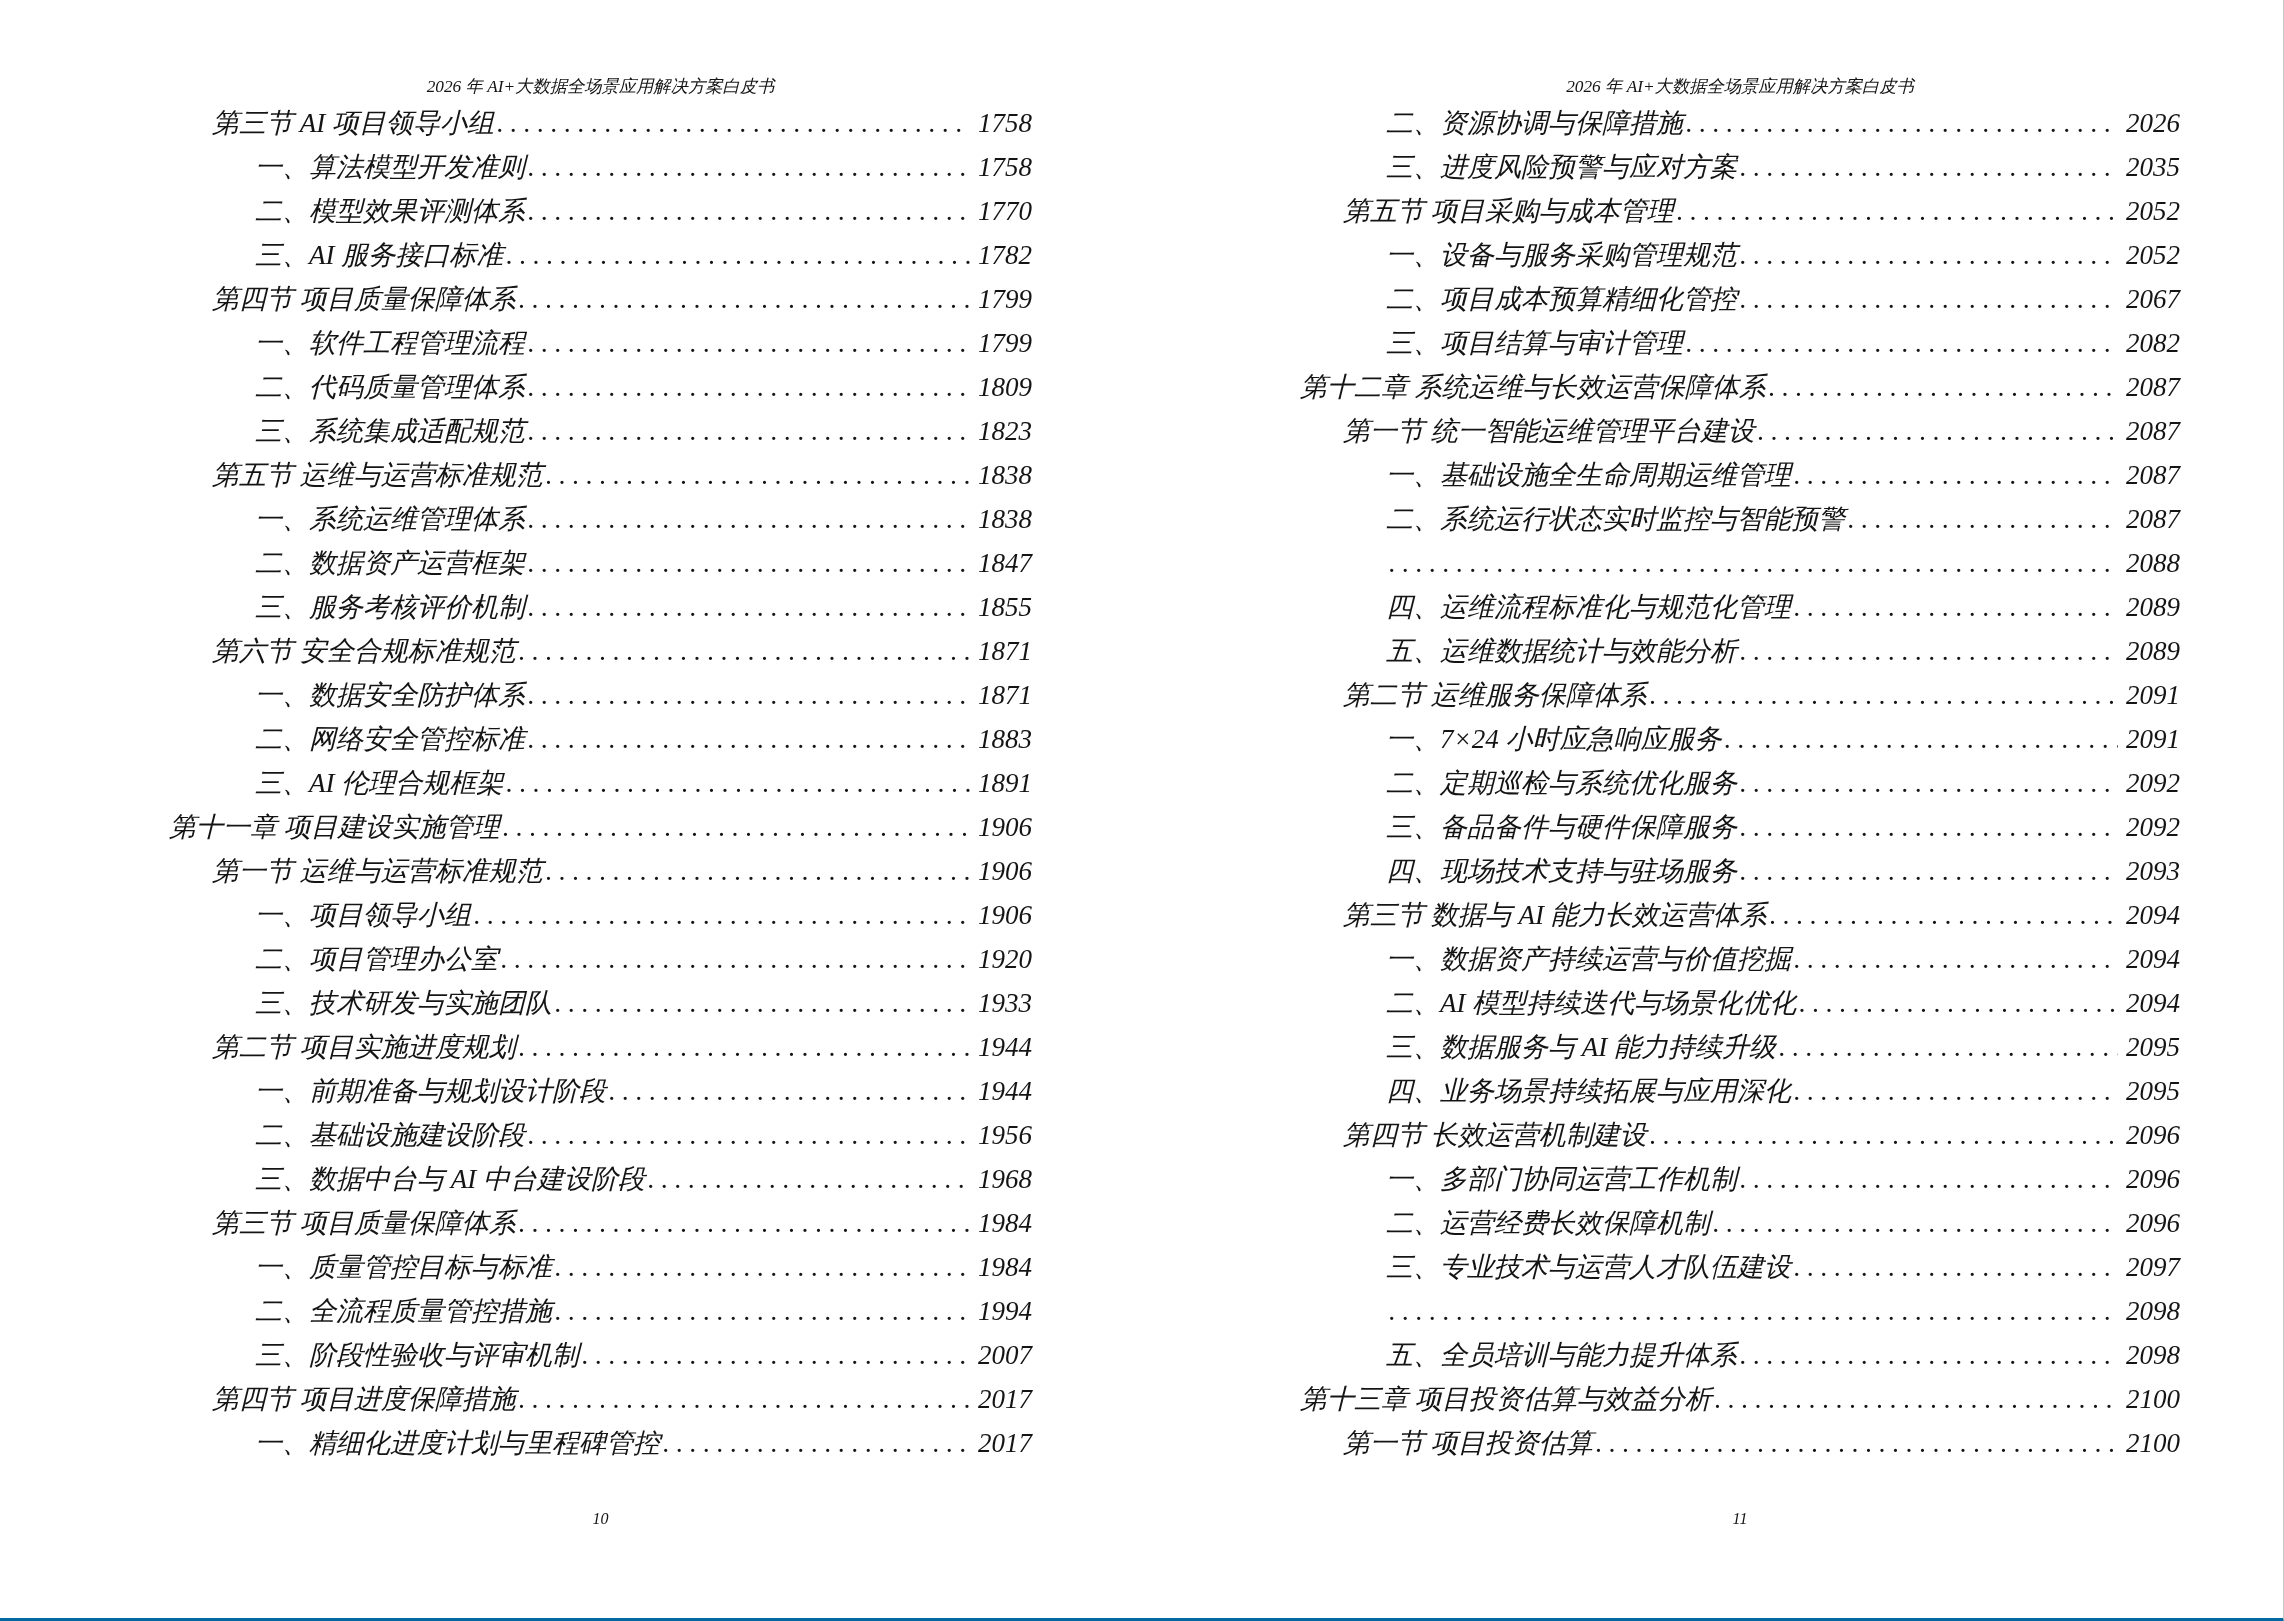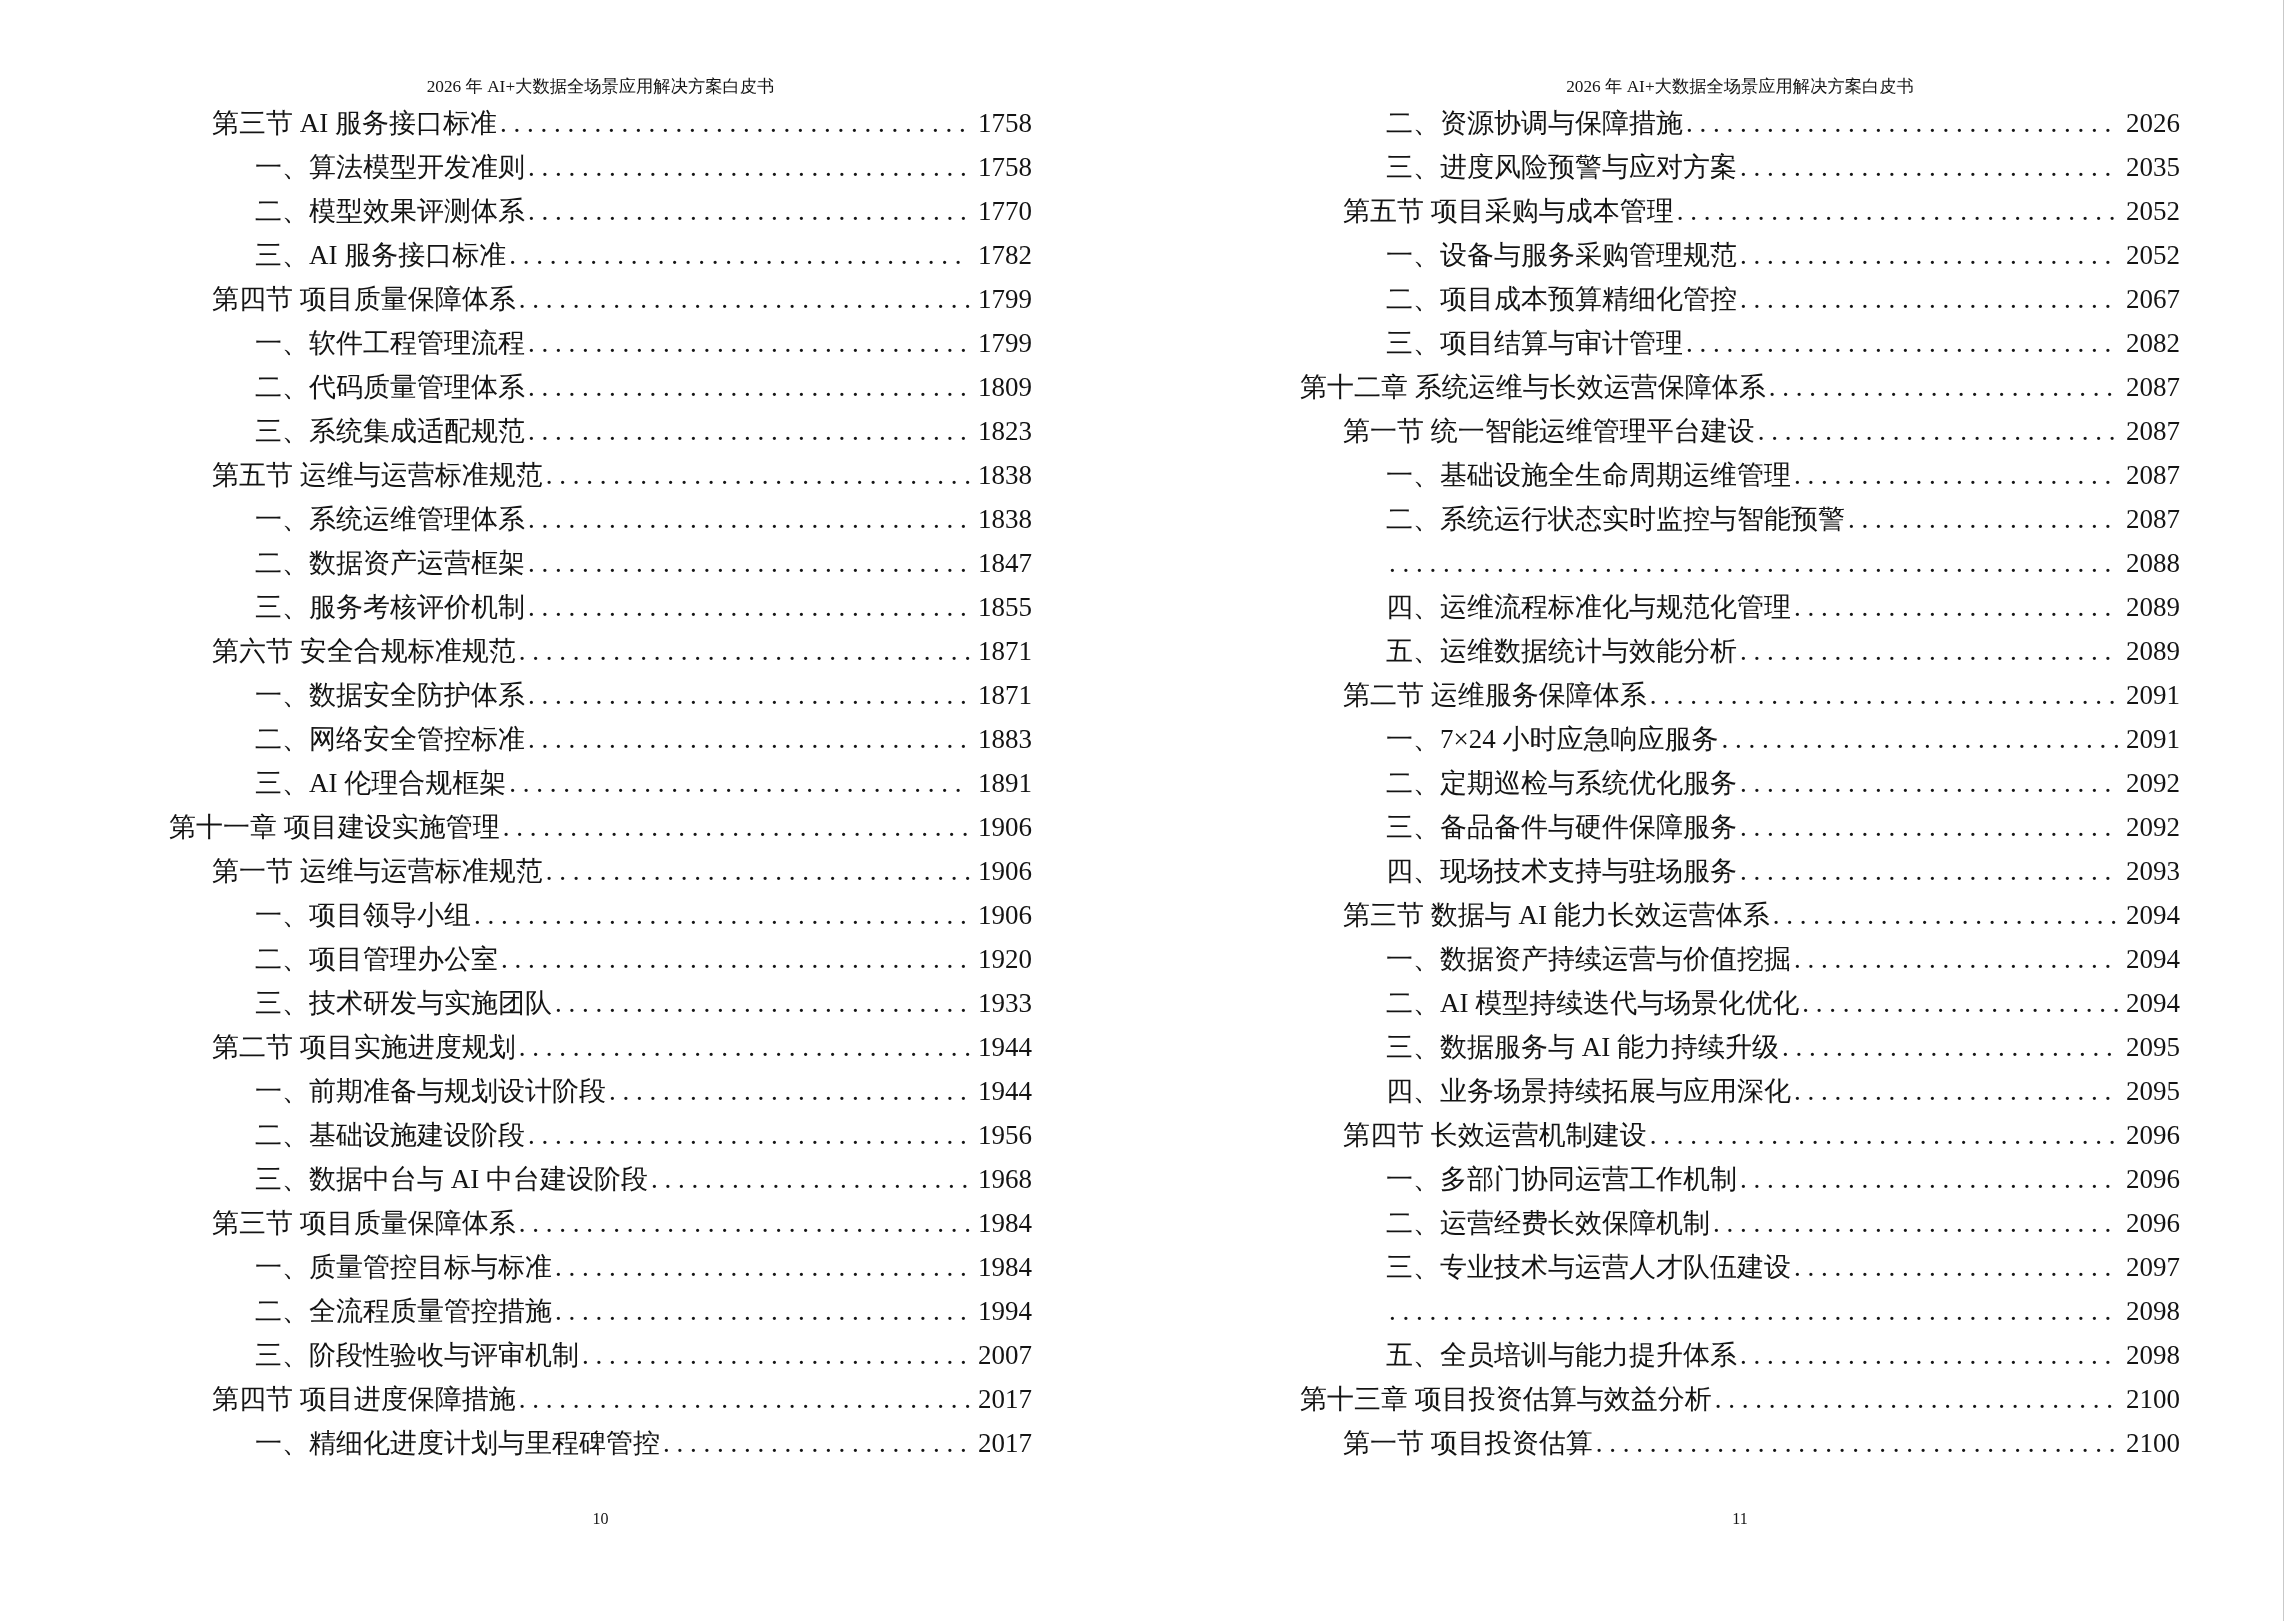"2026 年 AI+大数据全场景应用解决方案白皮书" .canvas { border-bottom: 1px solid #0369a1 -> 4px solid #0369a1; font-style: none -> italic }
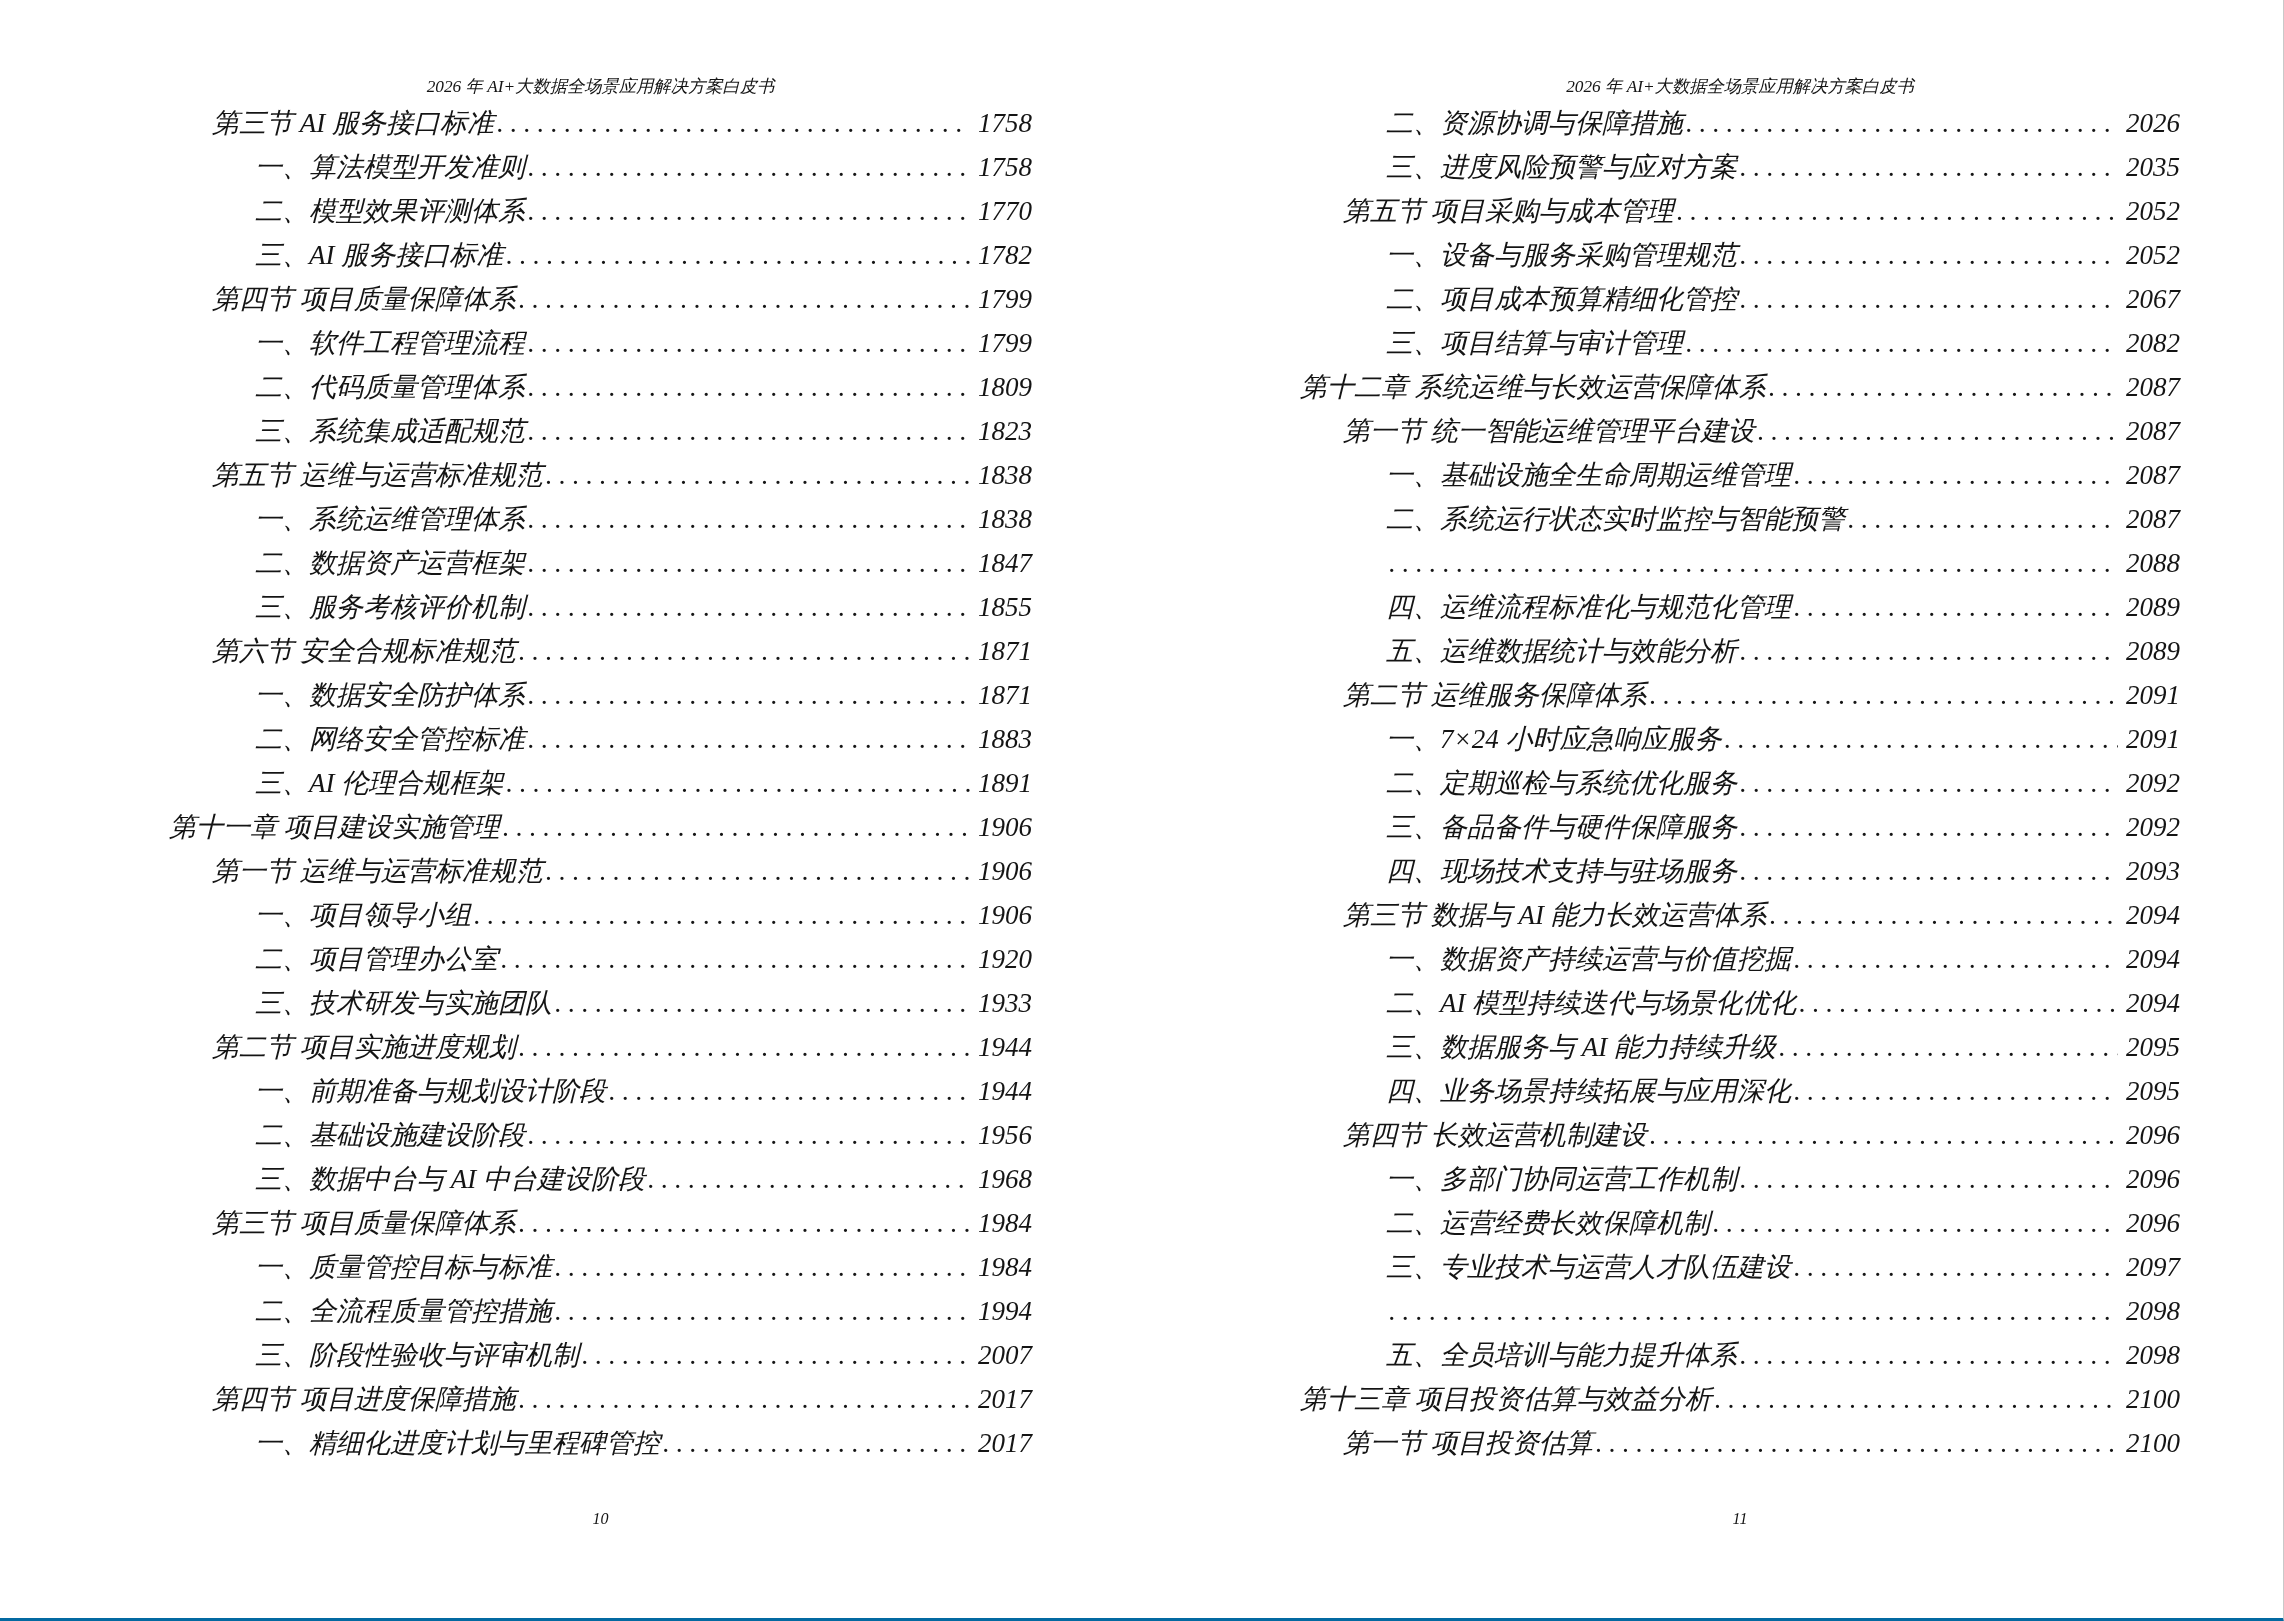"第三节 AI 服务接口标准" span.t { text: 服务接口标准 -> 项目领导小组 }
